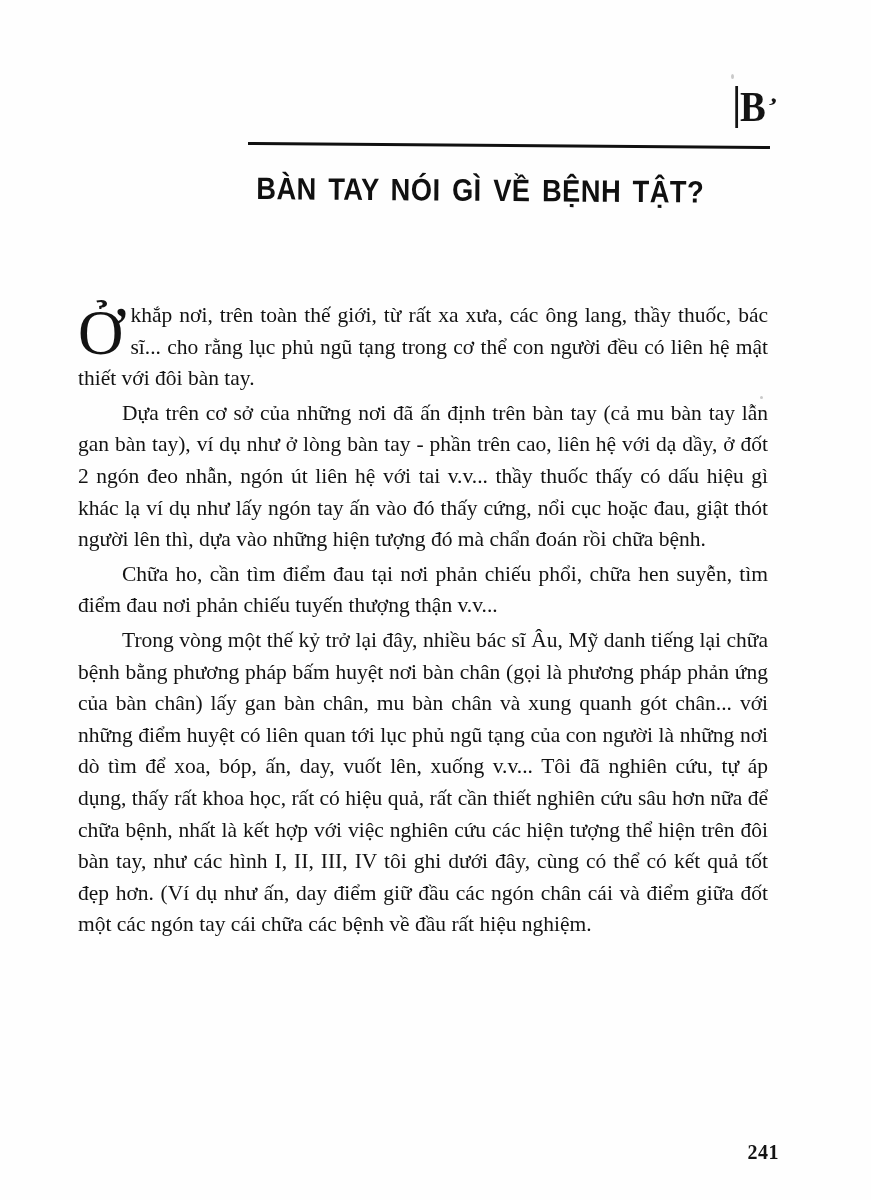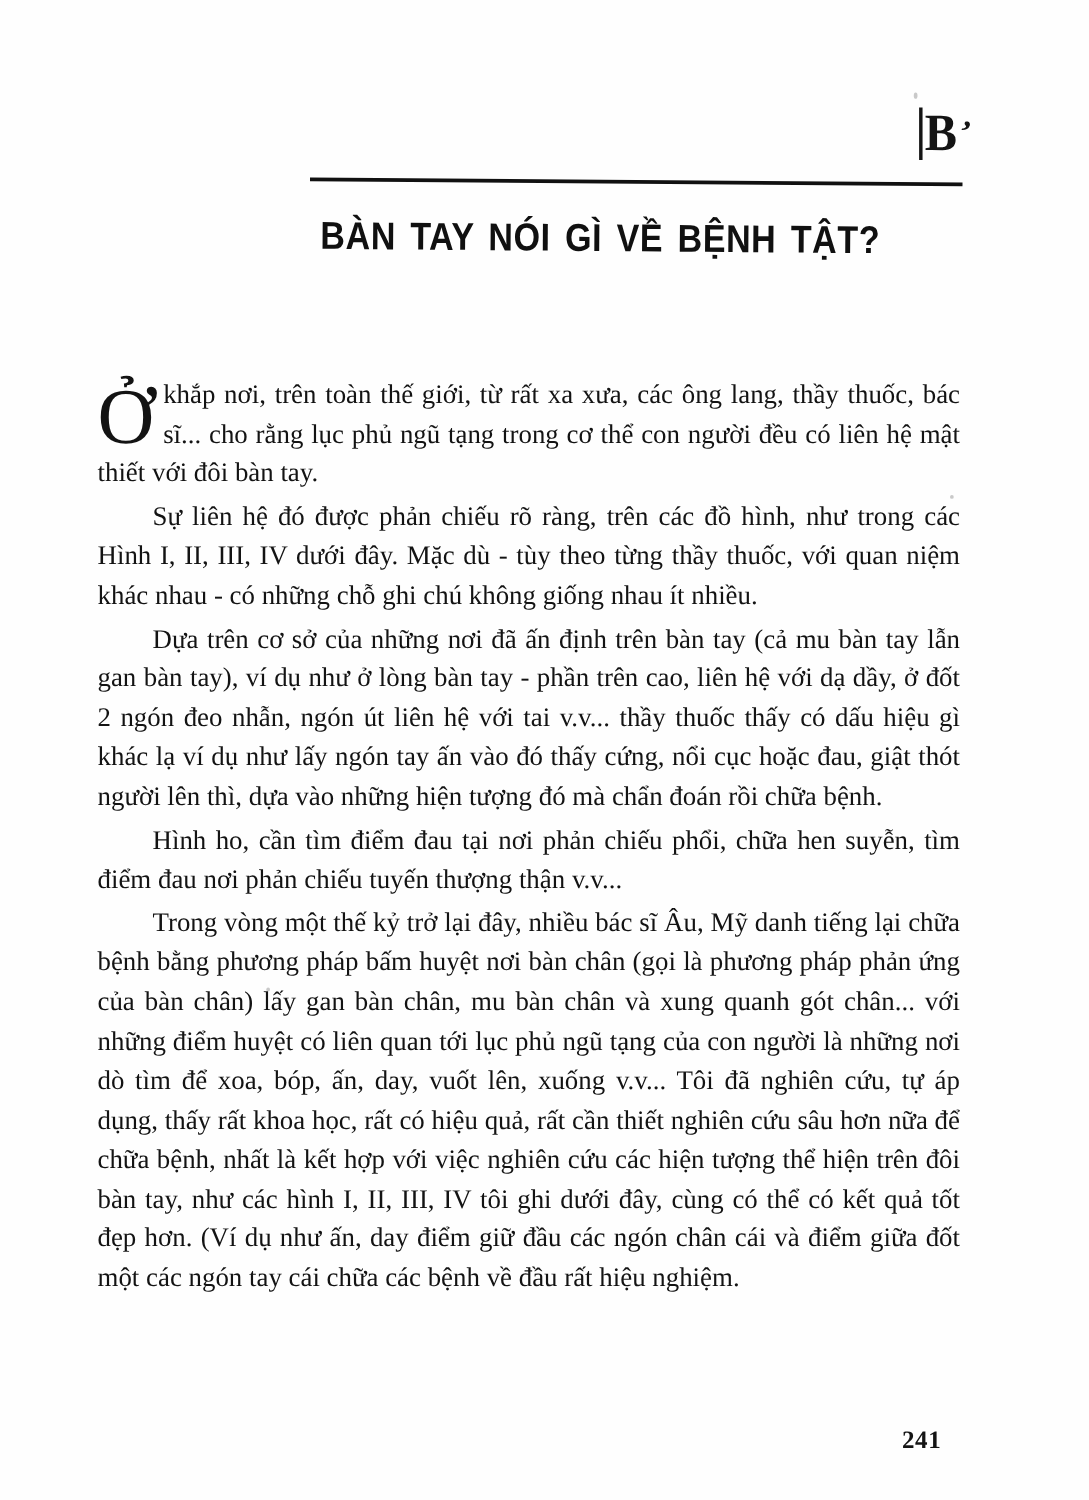"Sự liên hệ đó được" p.para { html: <p> <span>Sự liên hệ đó được phản chiếu rõ ràng, trên các đồ hình, như trong các Hình I, II, III, IV dưới đây. Mặc dù - tùy theo từng thầy thuốc, với quan niệm khác nhau - có những chỗ ghi chú không giống nhau ít nhiều.</span> </p> -> none }
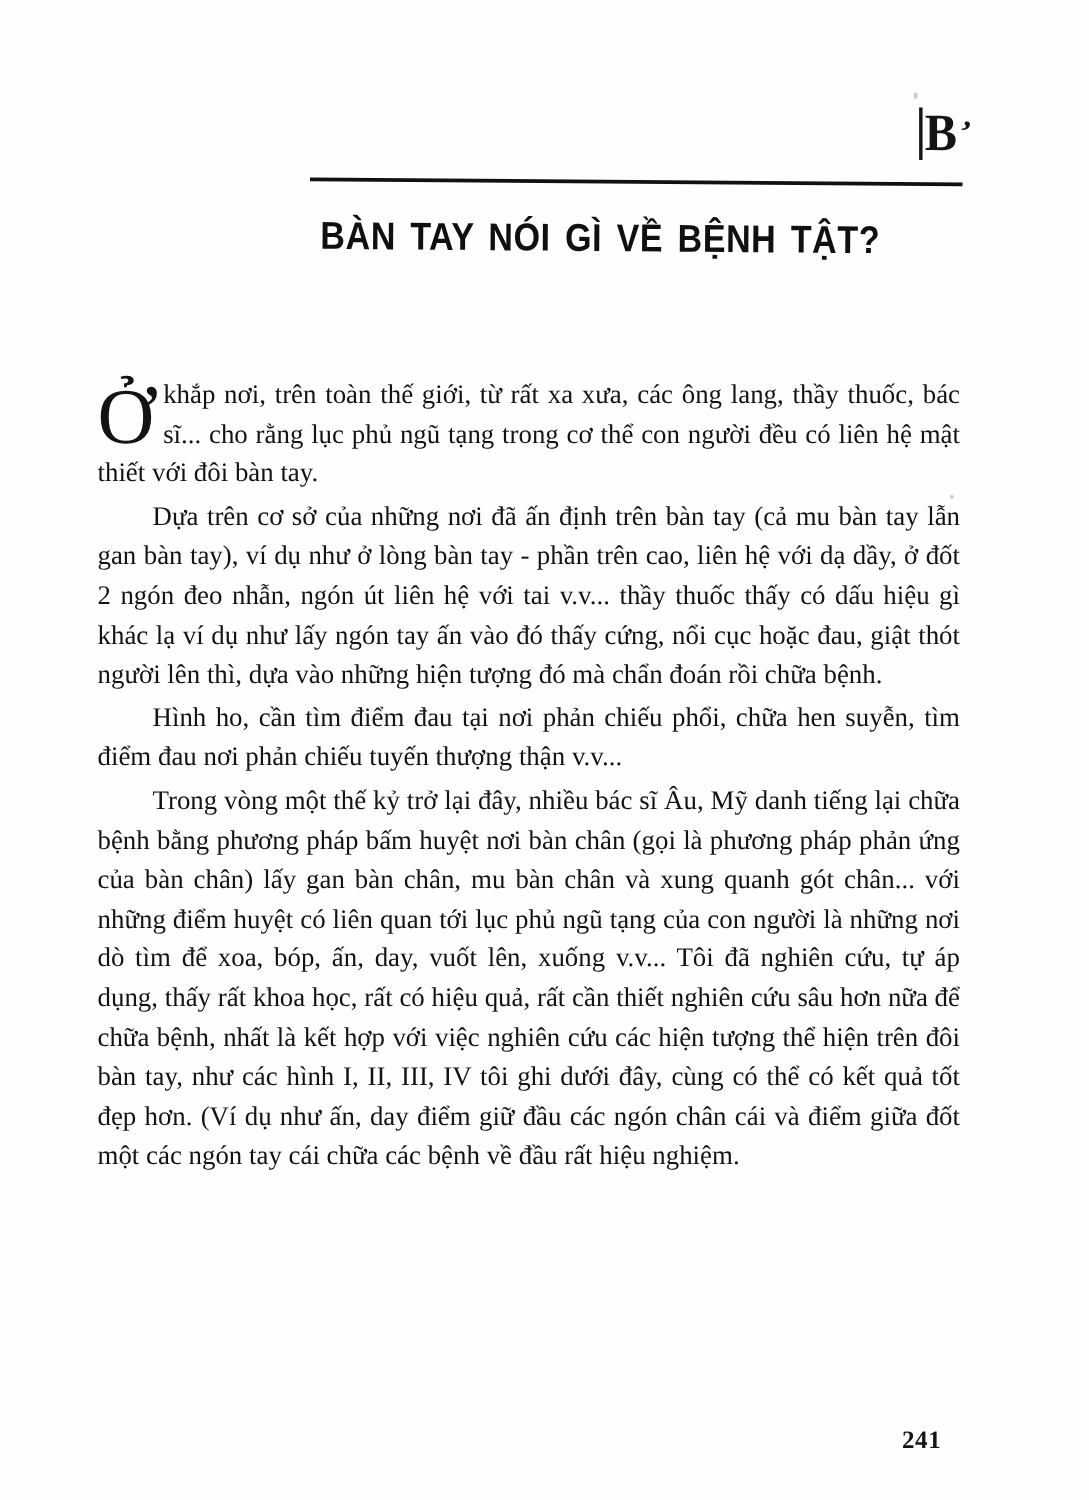"Hình ho, cần tìm điểm" span { text: Hình -> Chữa }
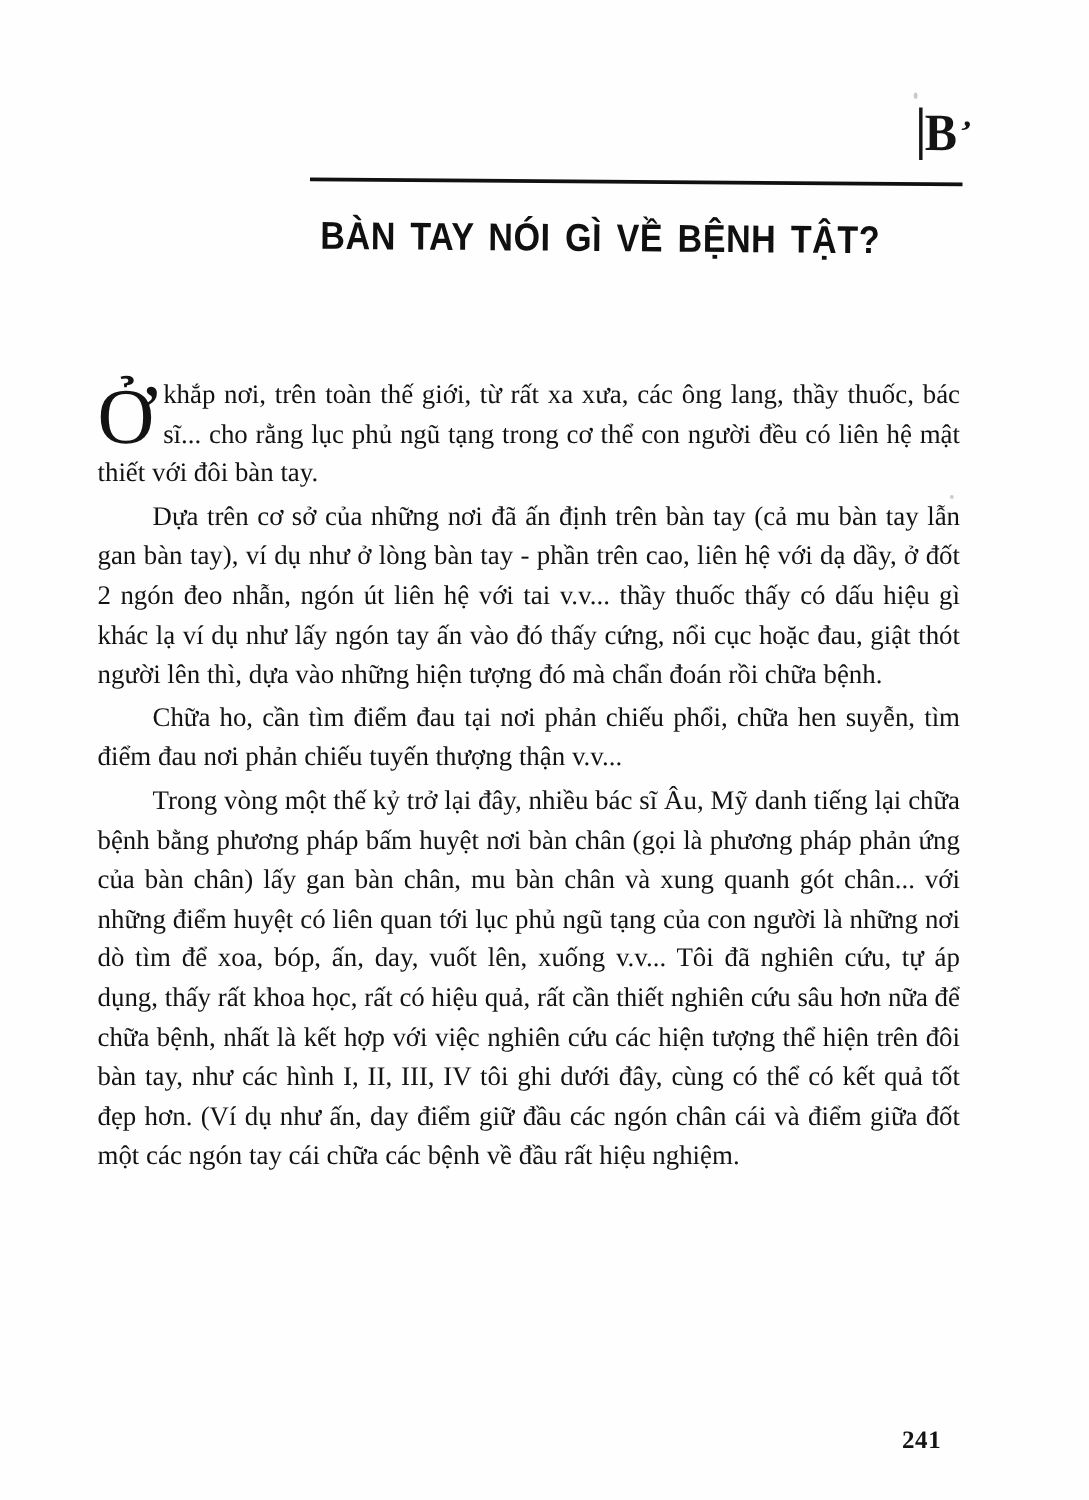"241" .folio { right: 118px -> 92px }
